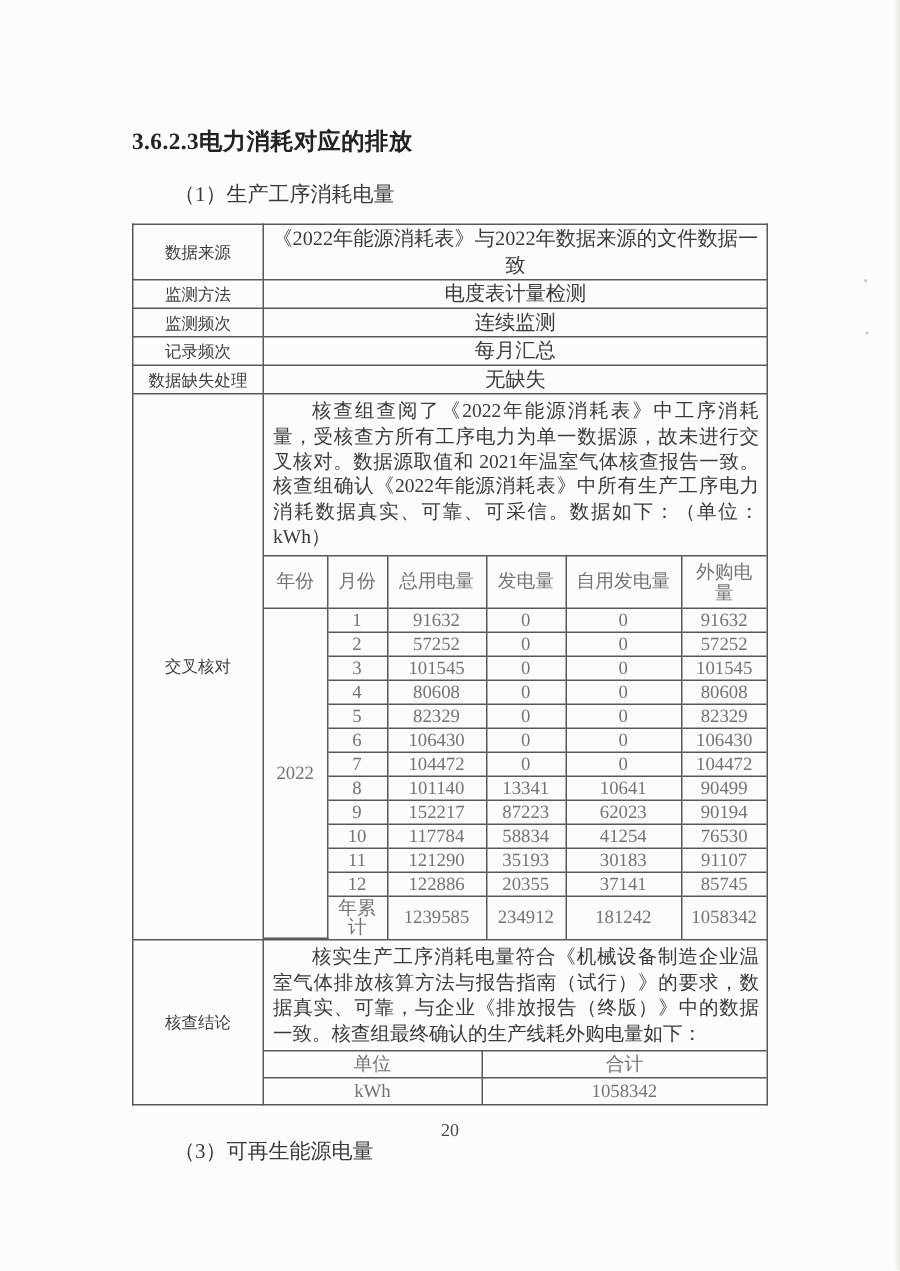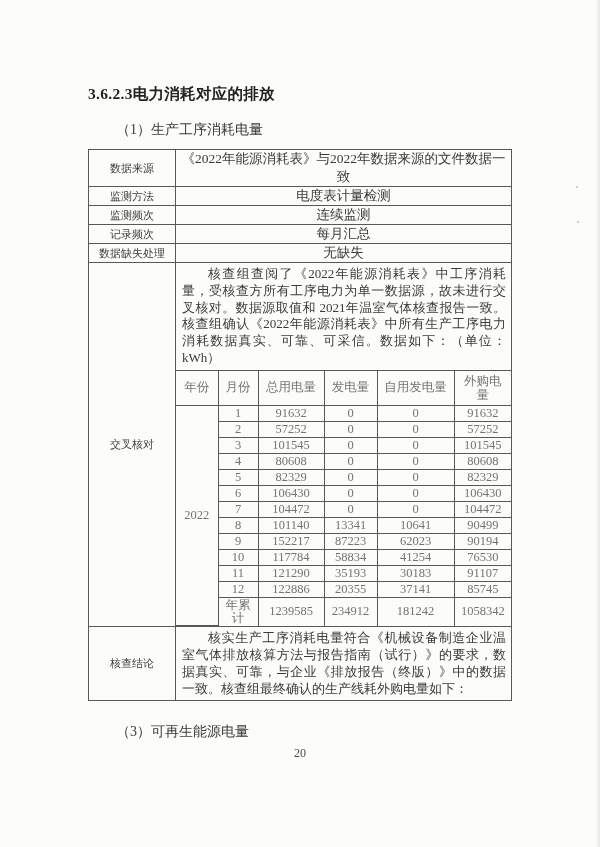"单位" table.inner { html: none -> <table> <colgroup> <col> <col> </colgroup> <tbody> <tr> <th>单位</th> <th>合计</th> </tr> <tr> <td>kWh</td> <td>1058342</td> </tr> </tbody> </table> }
